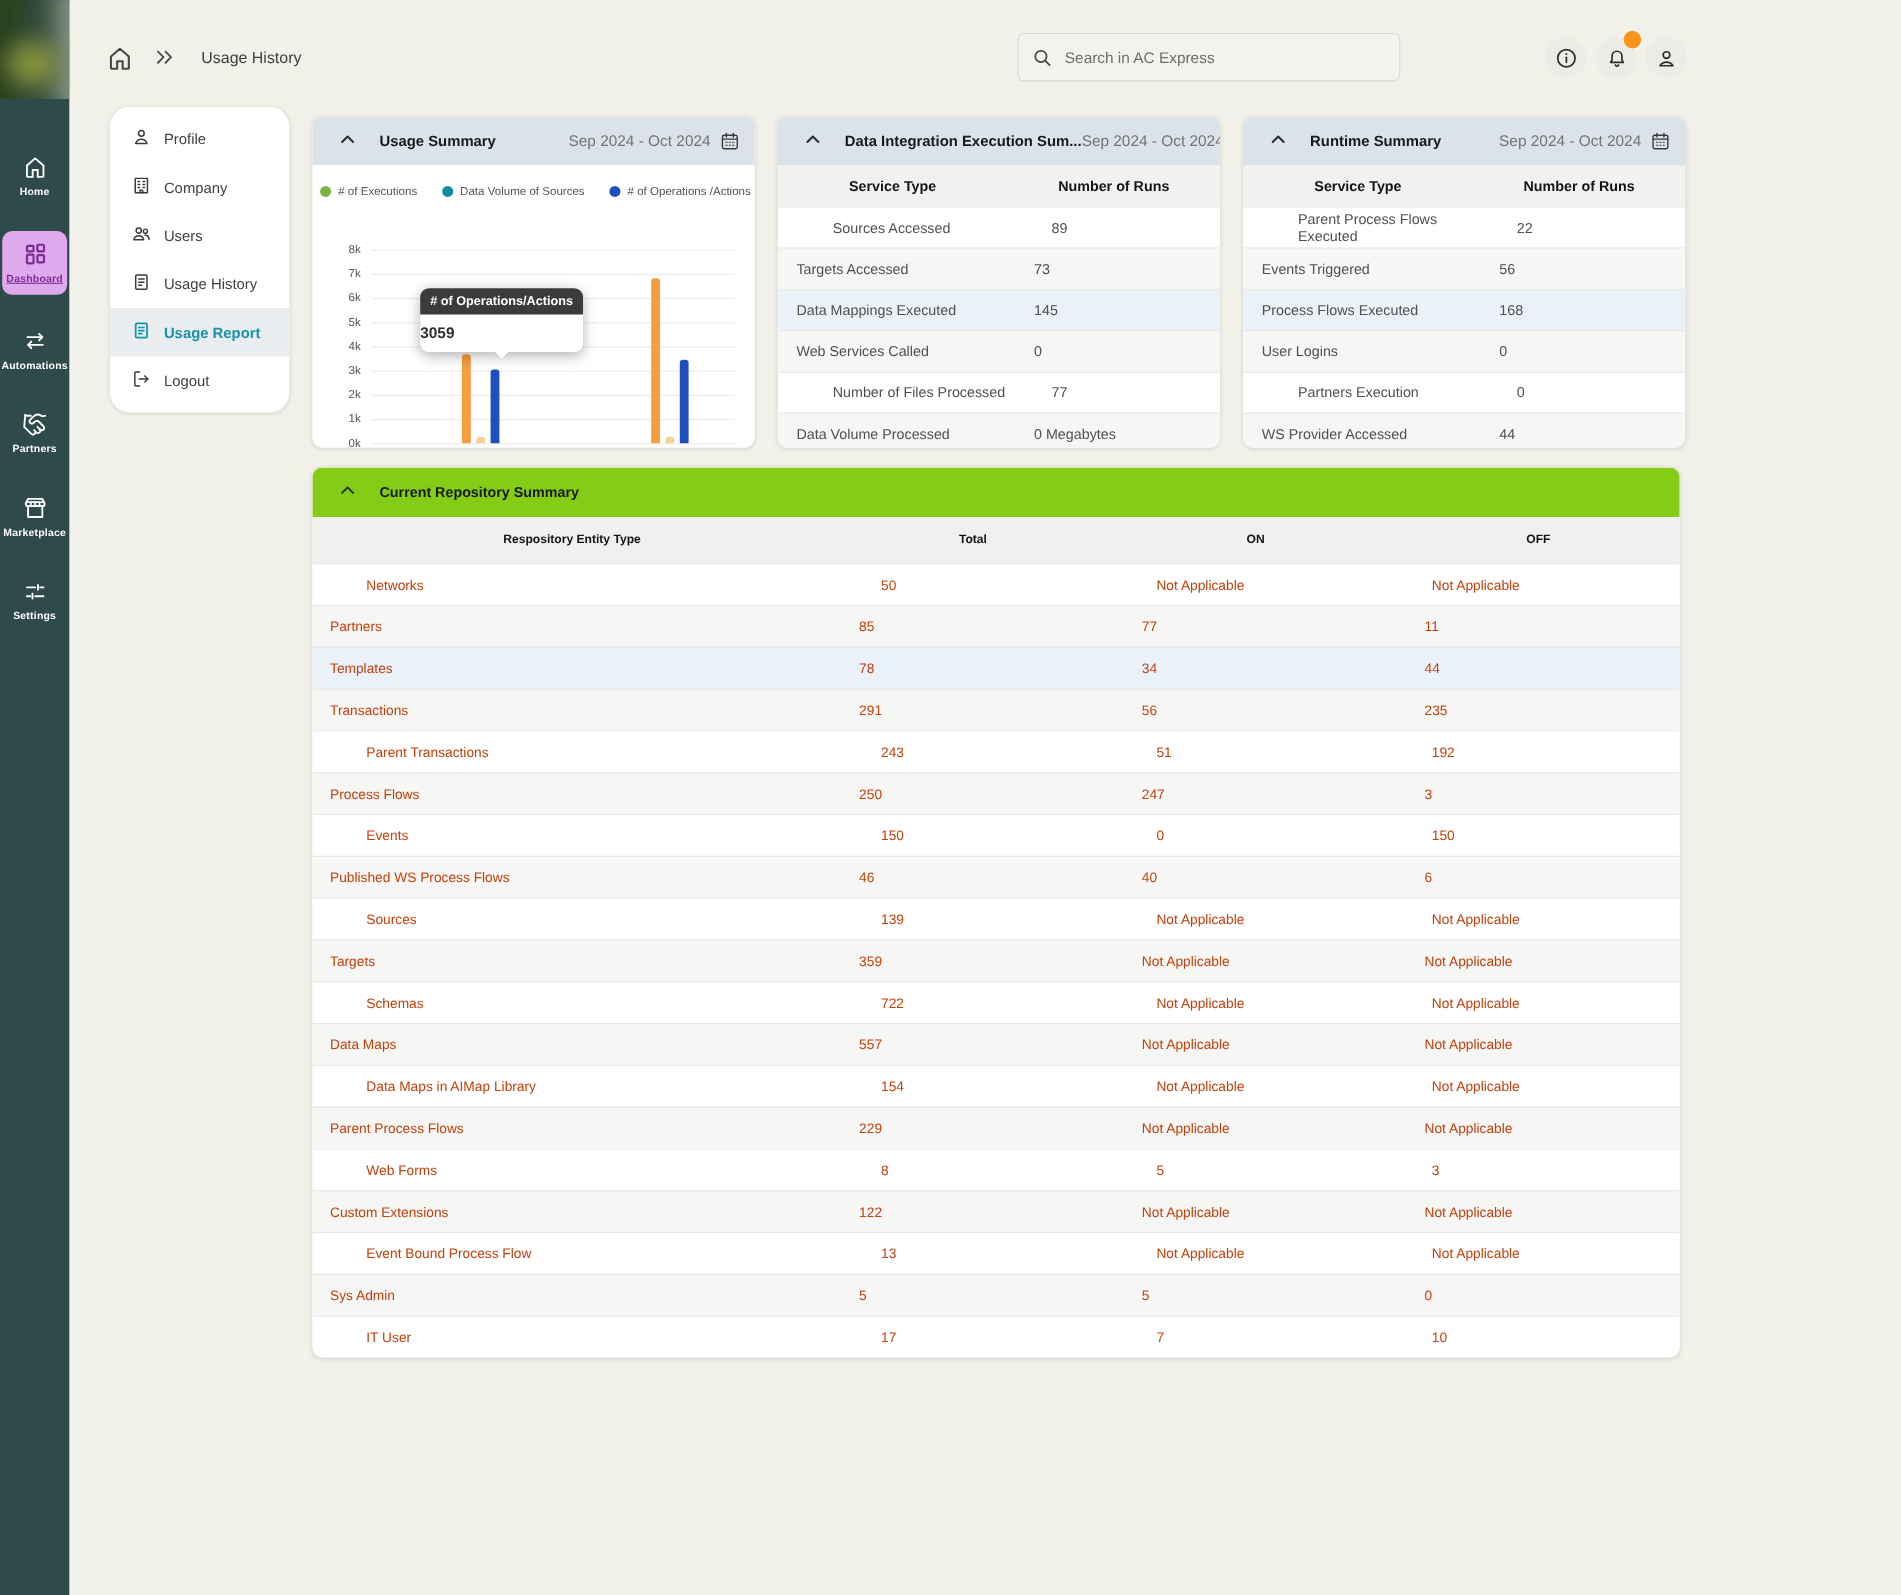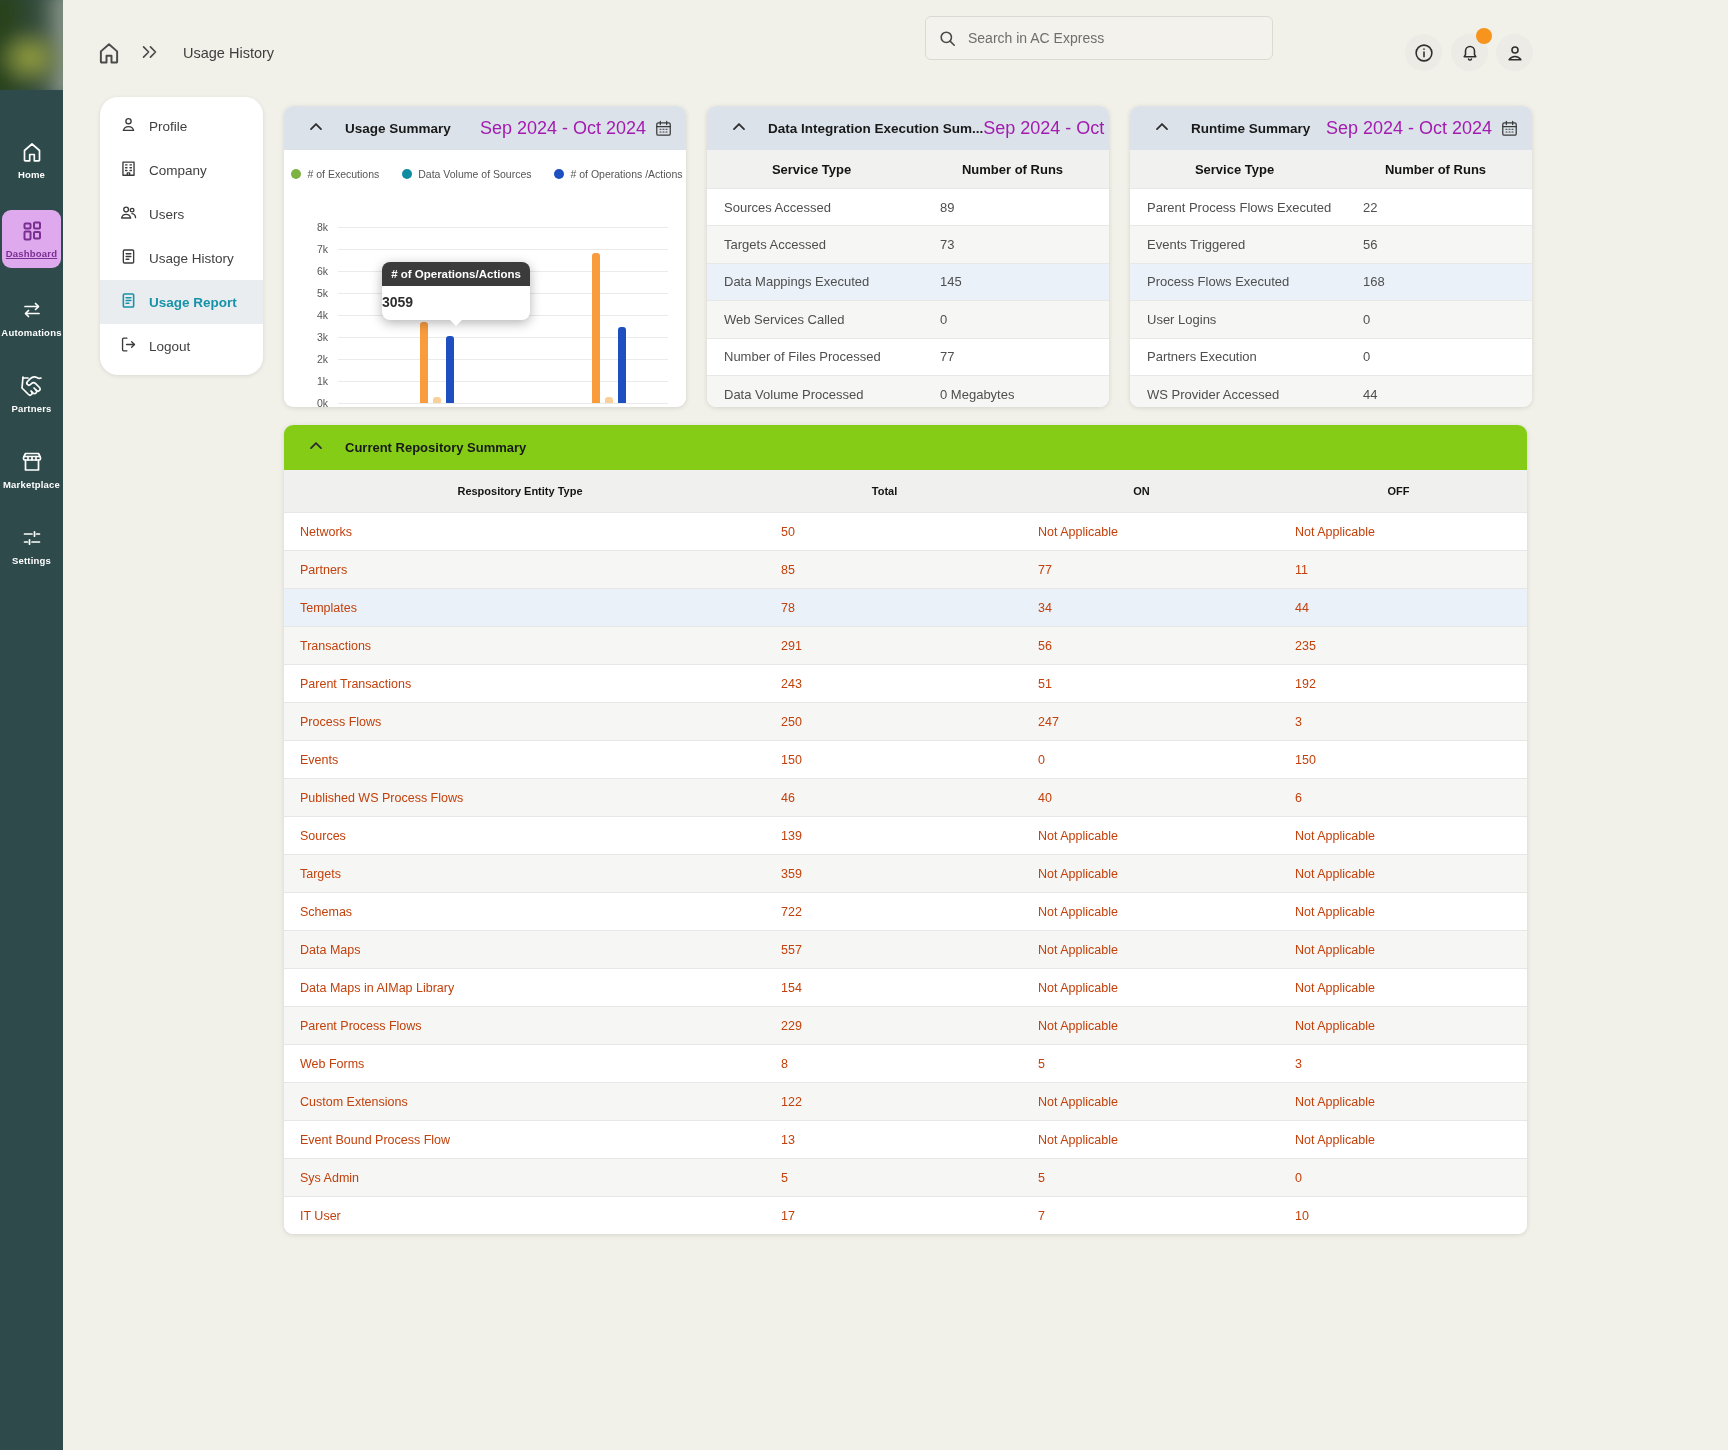"Search in AC Express" .search { top: 16px -> 30px }
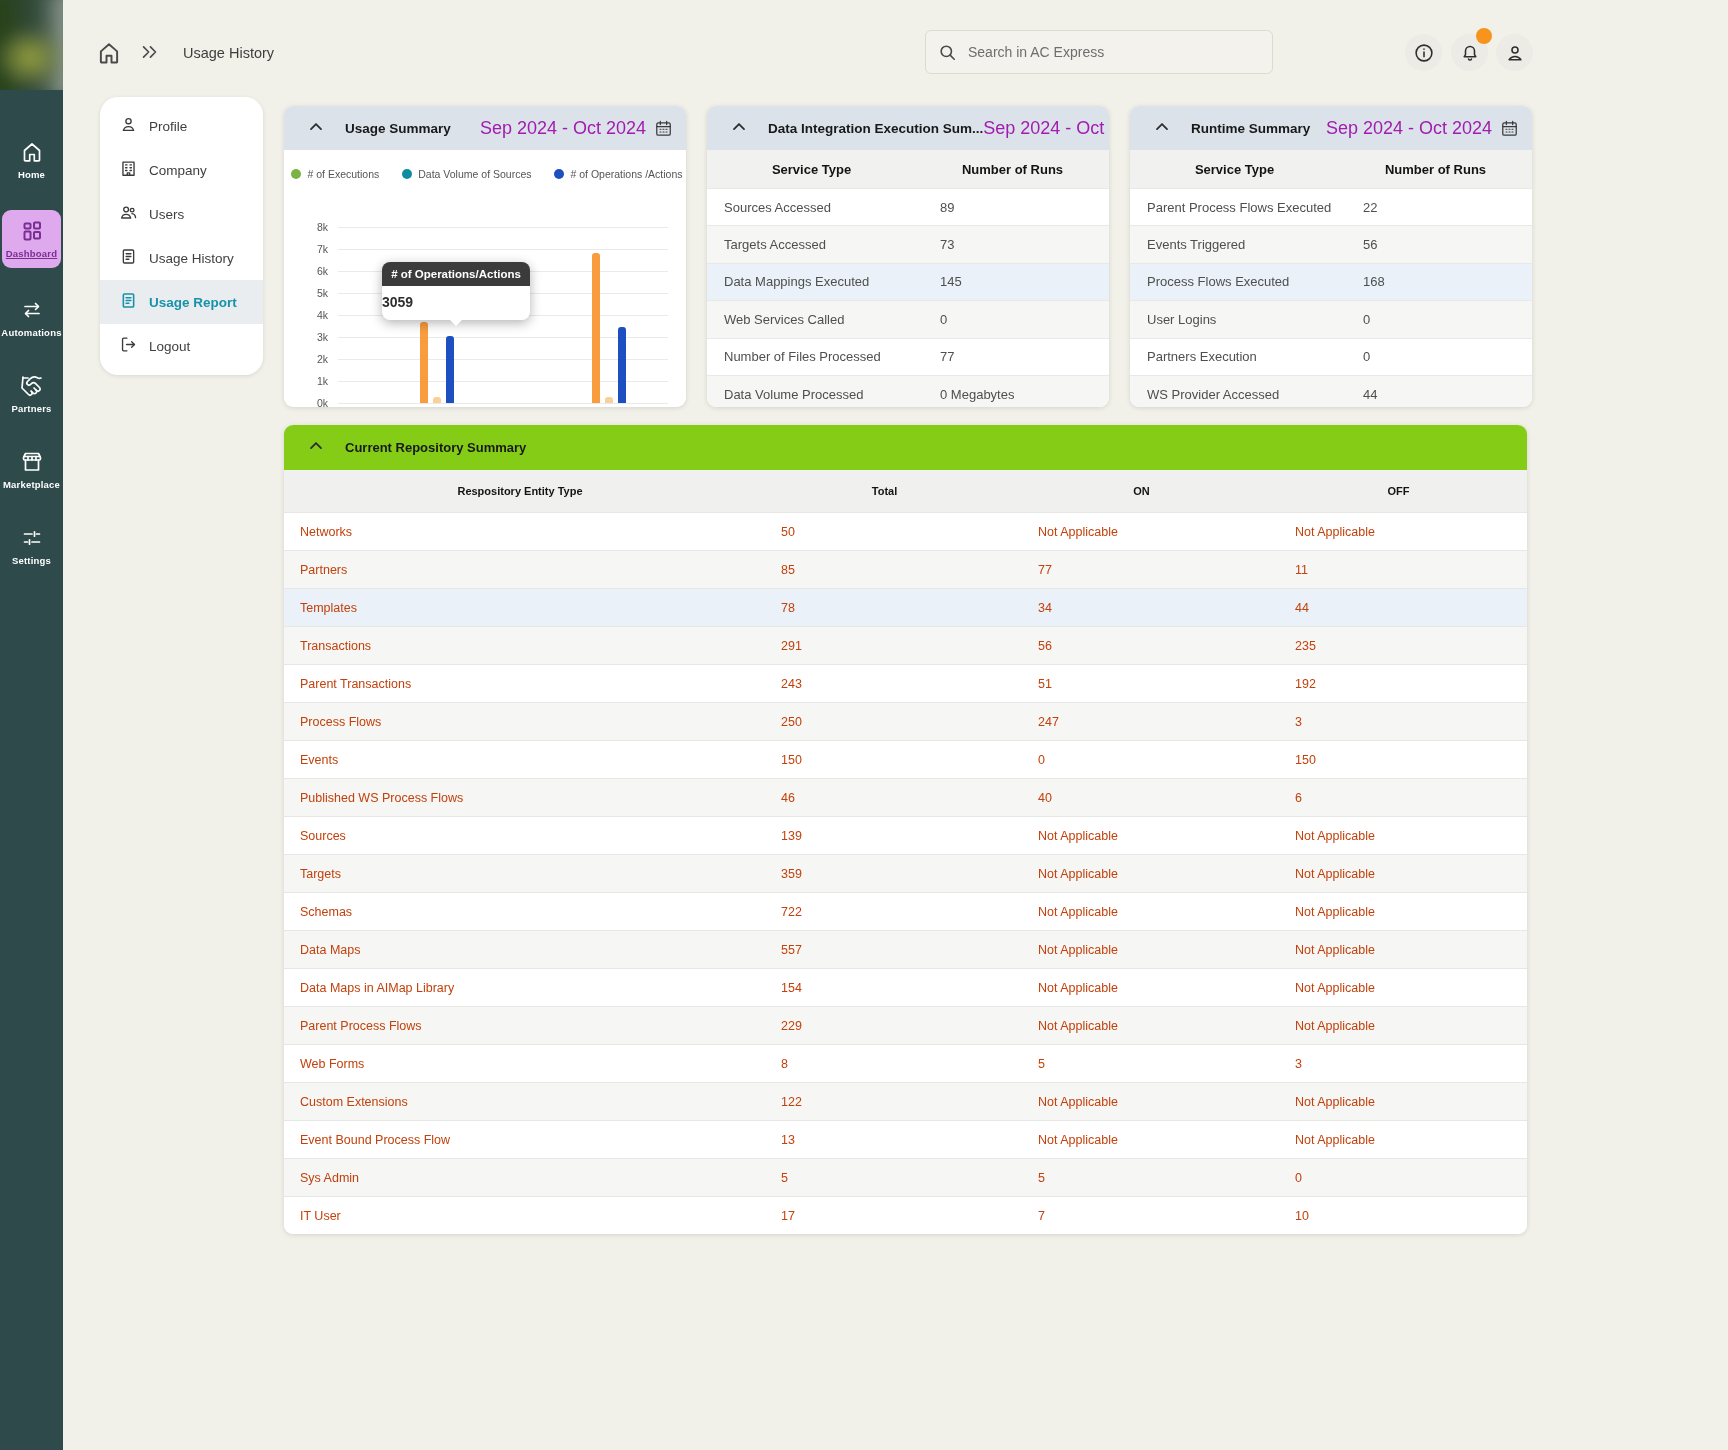"Sep 2024 - Oct 2024" .panel-date { color: #a21caf -> #737373; font-size: 18px -> 14px }
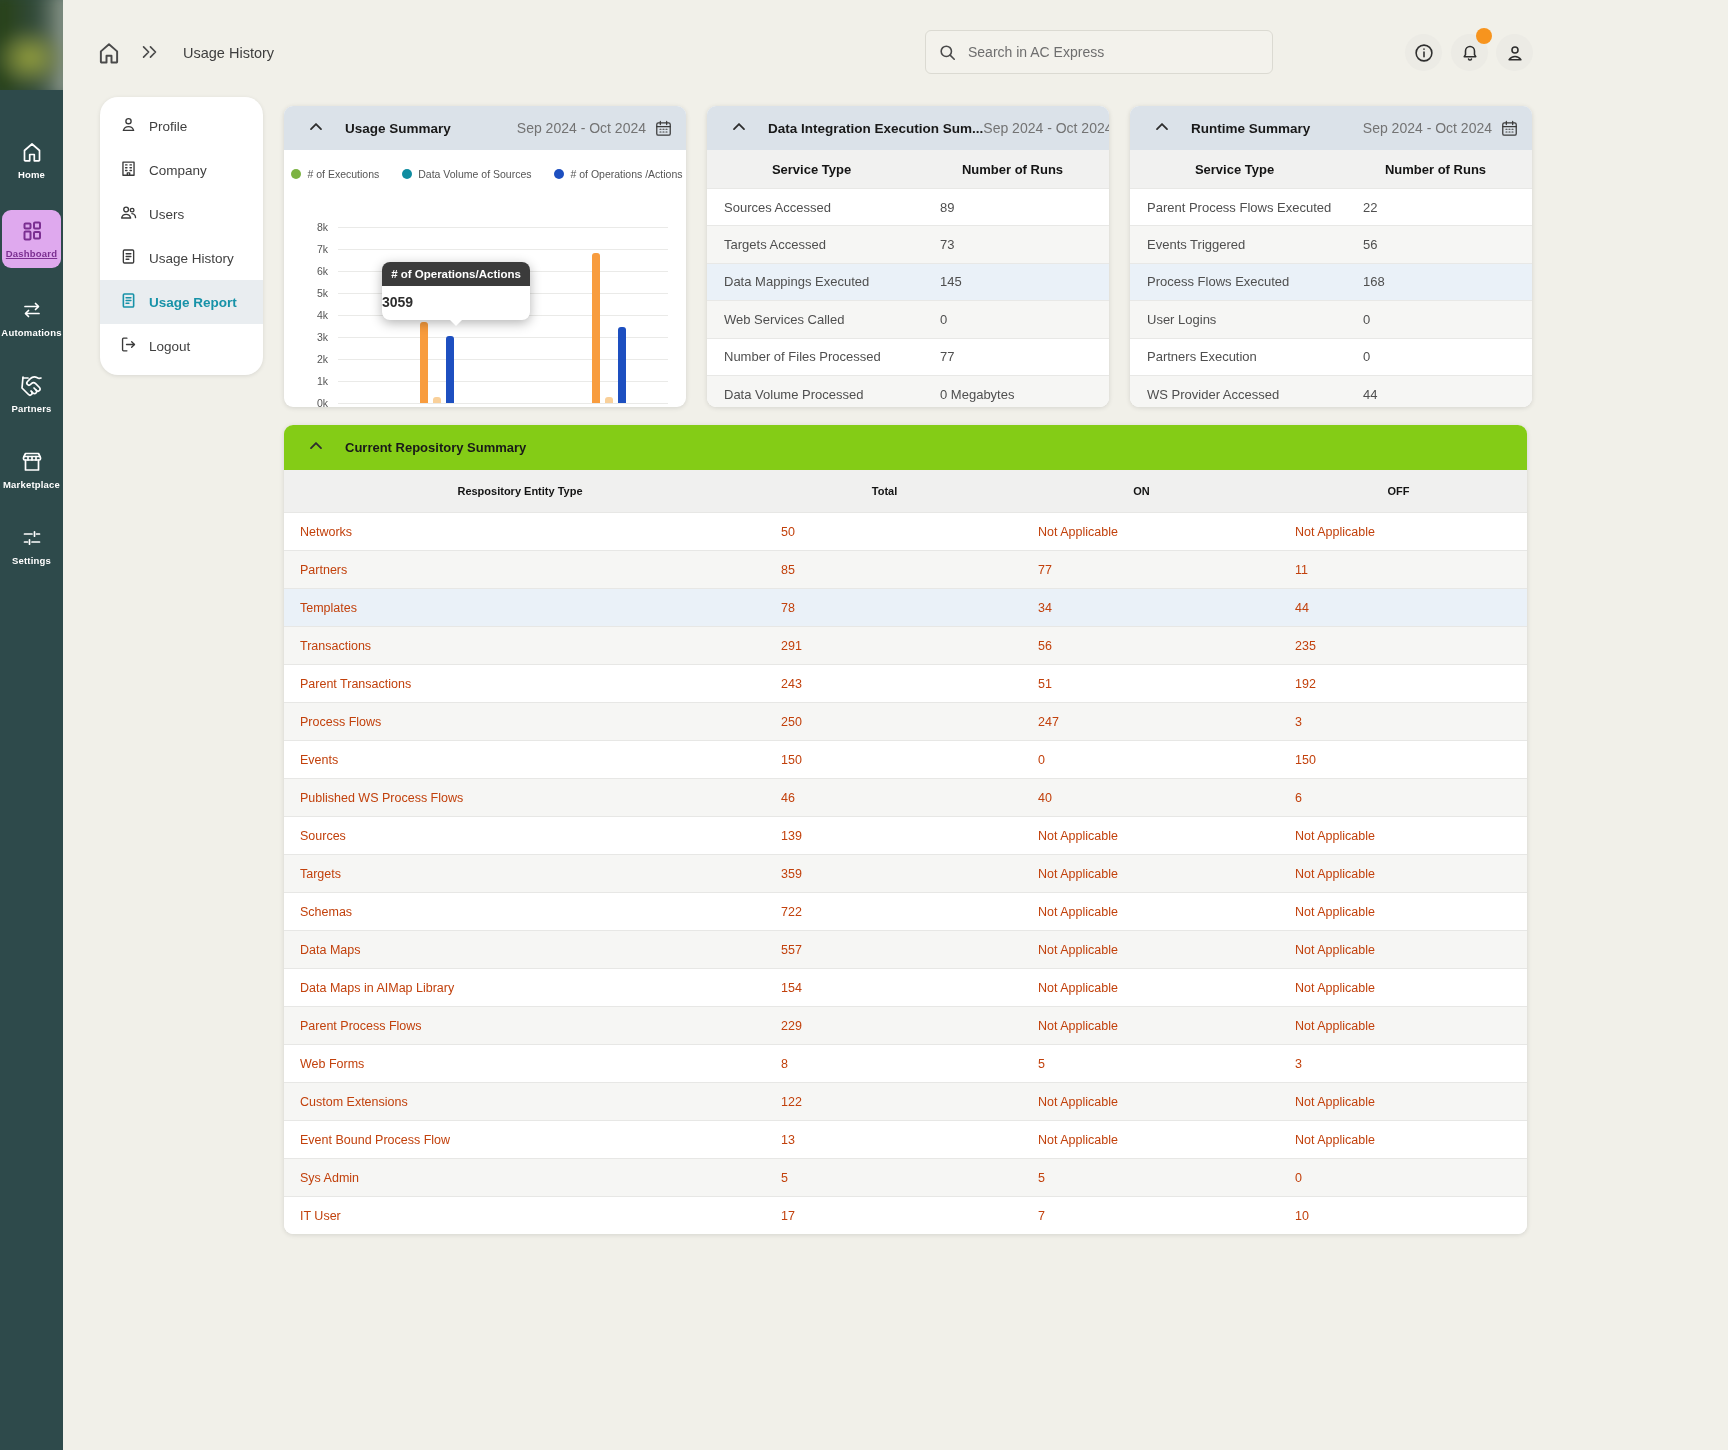"Sources Accessed" .tint-none { padding-left: none -> 33px }
